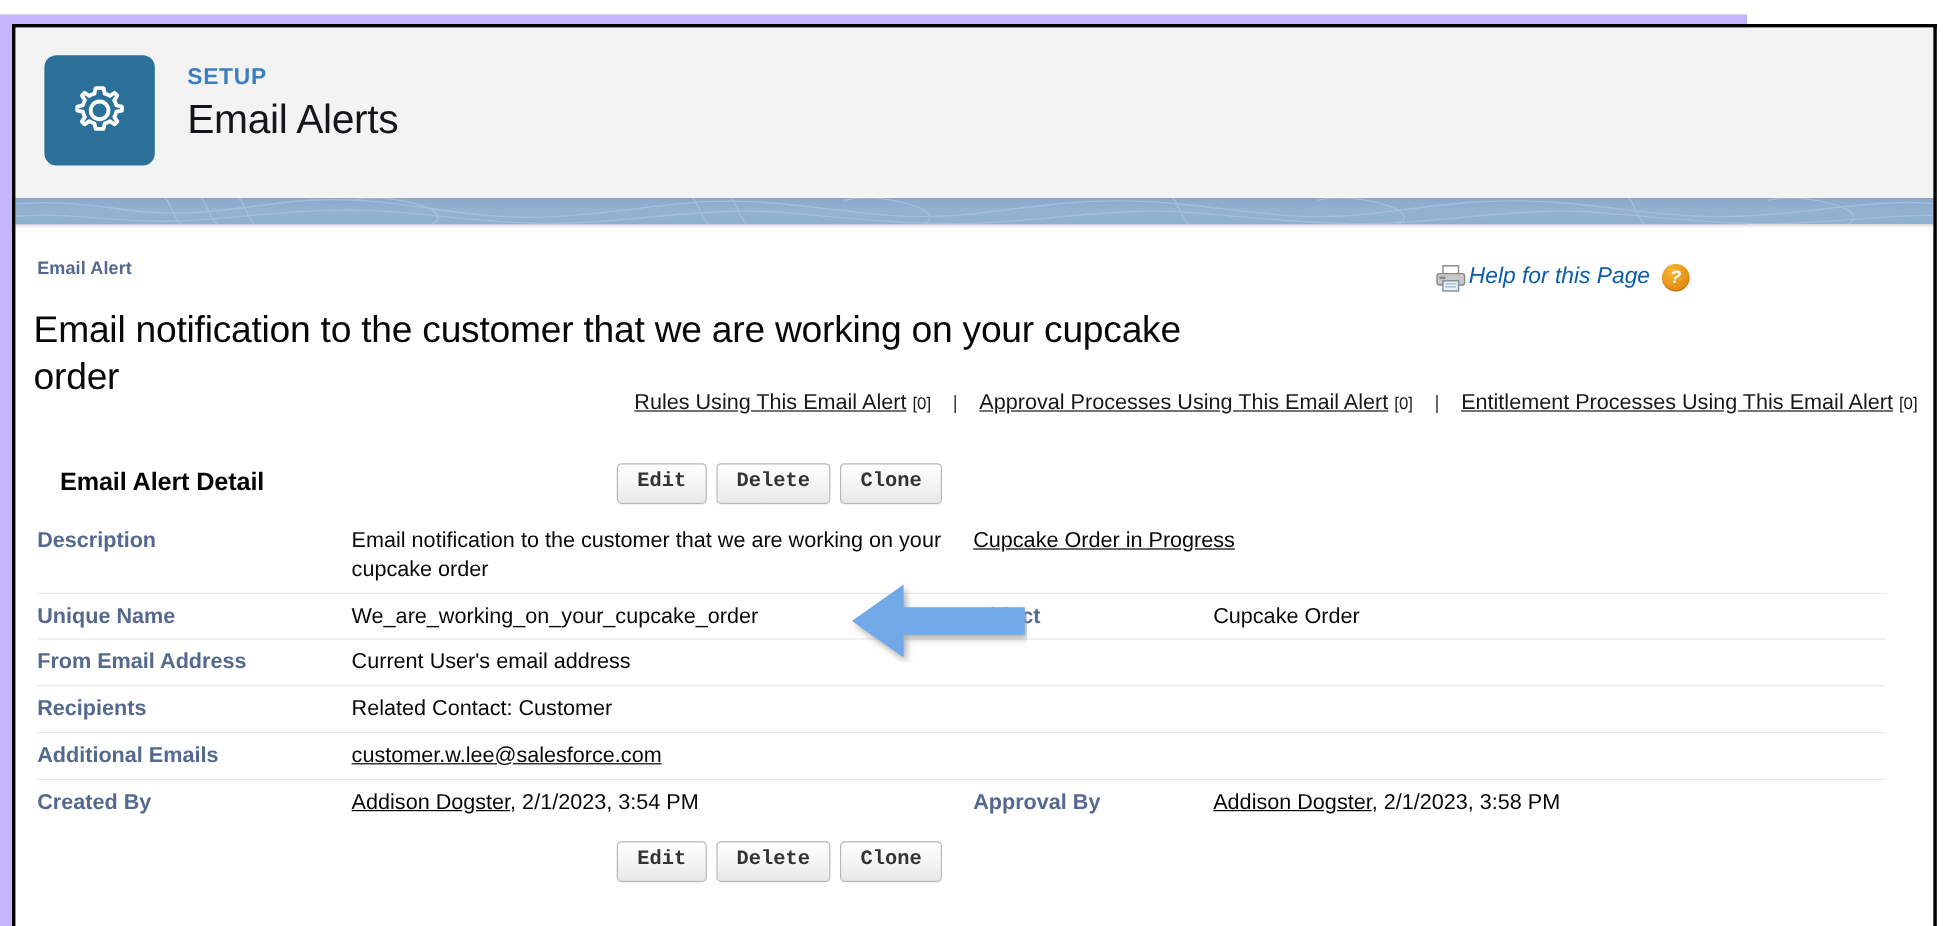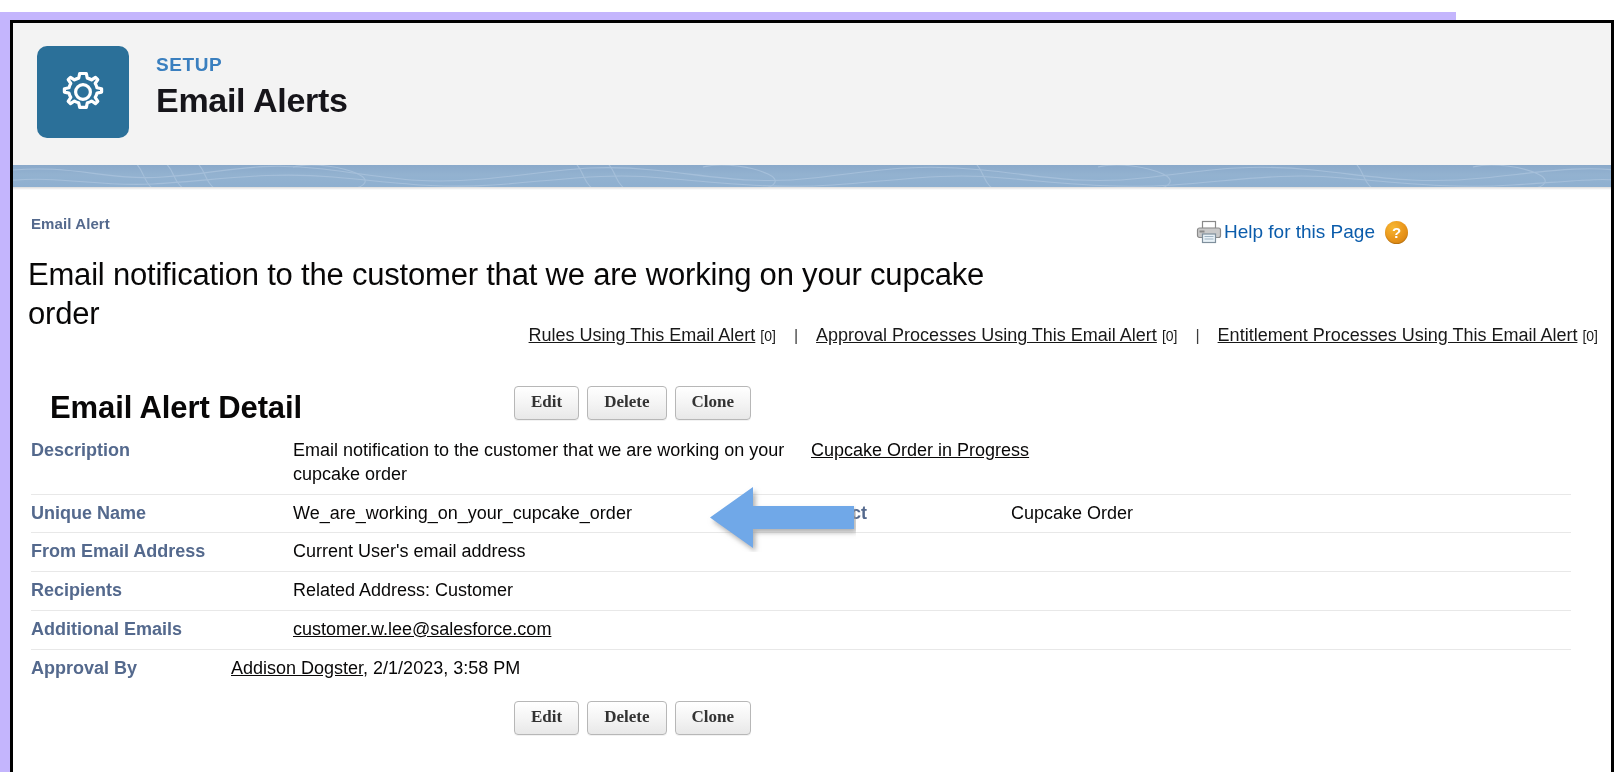"Email Alerts" #setup-title { font-weight: 700 -> 400 }
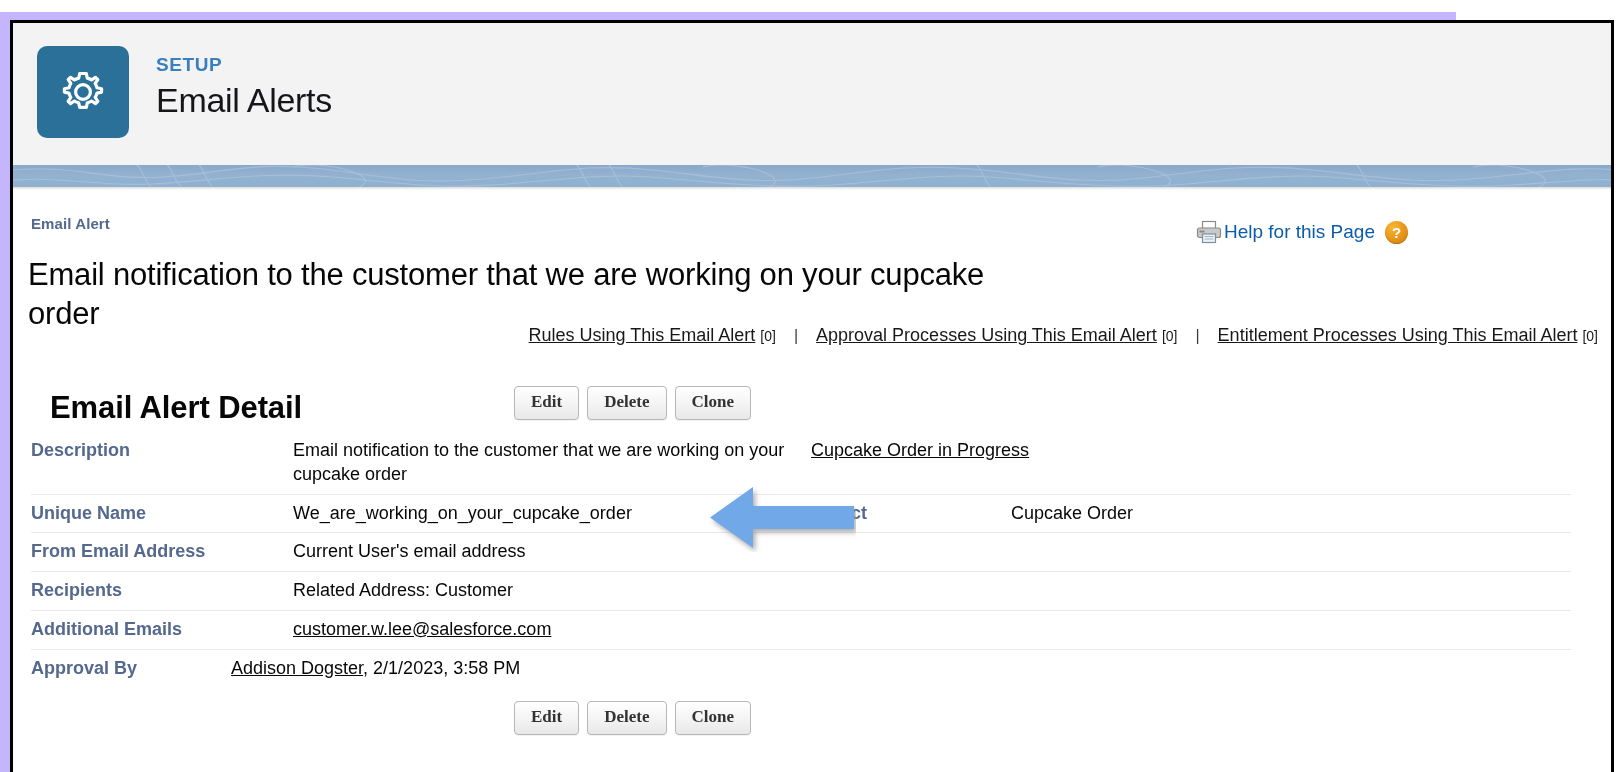"Help for this Page" #help-area { align-items: center -> none; font-style: none -> italic }
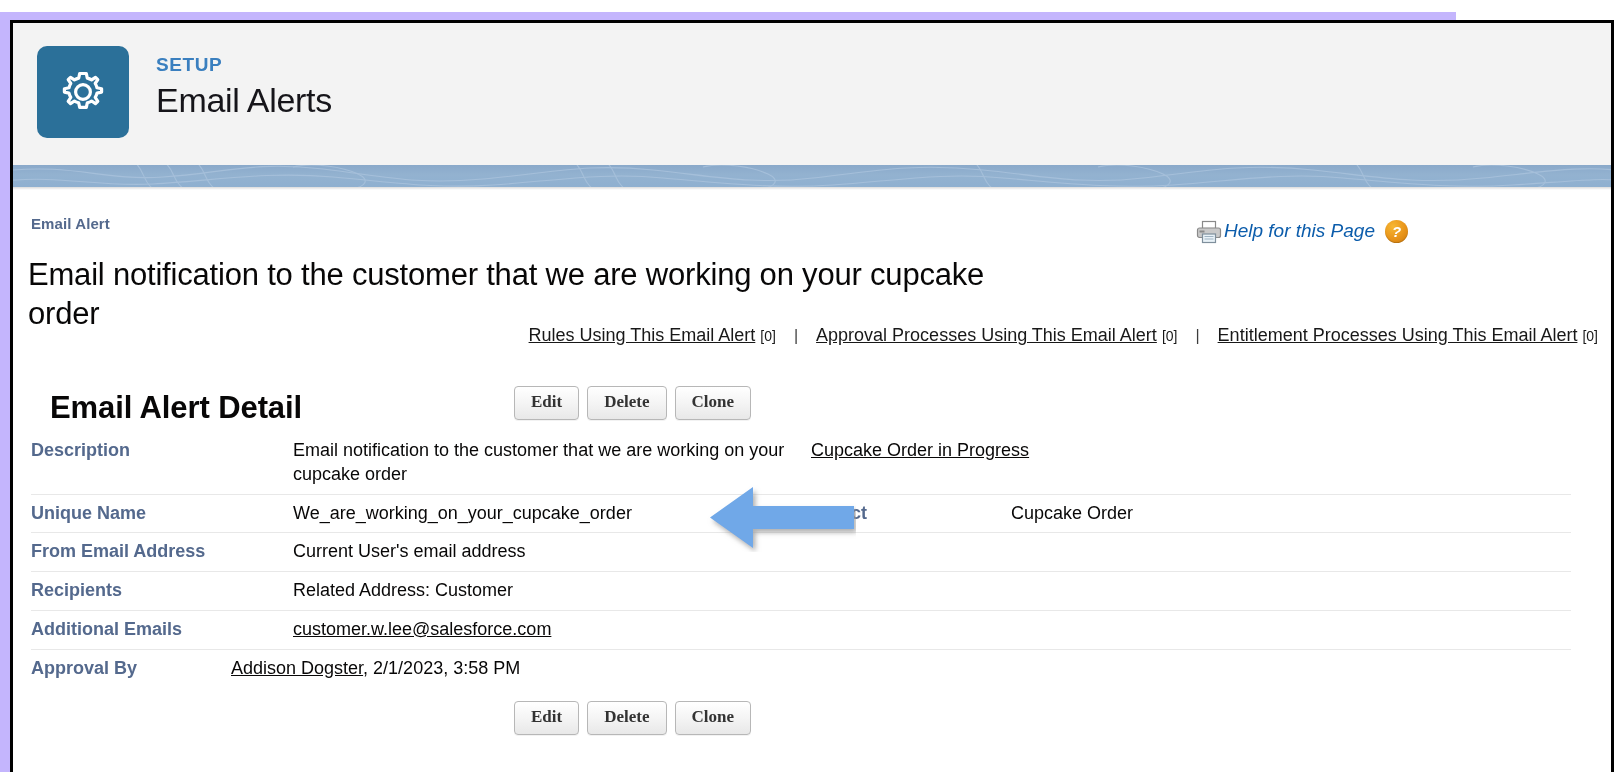"Email Alert Detail" #detail-heading { font-size: 31px -> 21px }
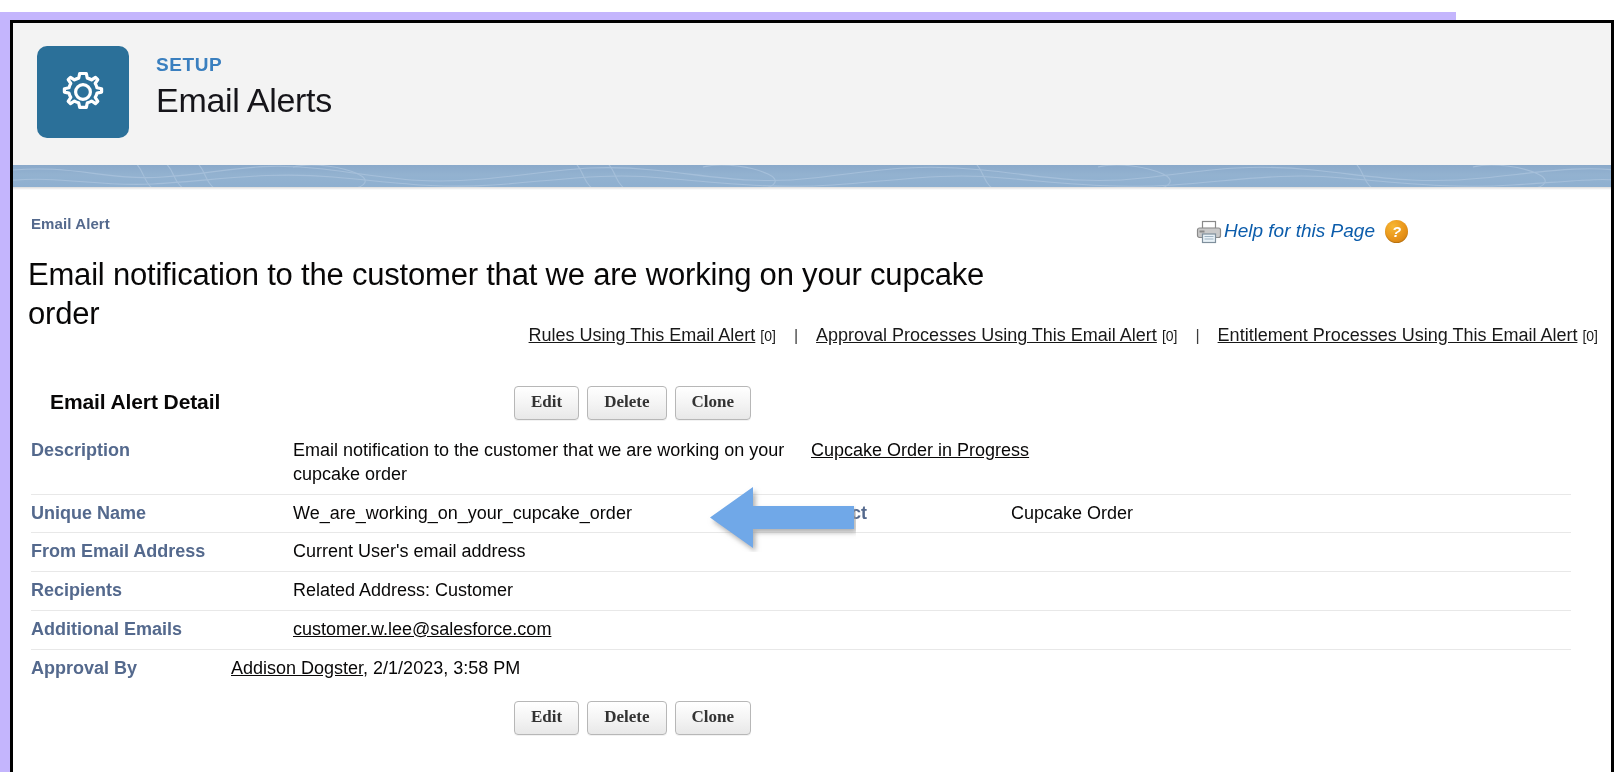"Edit" .sf-btn { font-family: Liberation Serif, serif -> Liberation Mono, monospace }
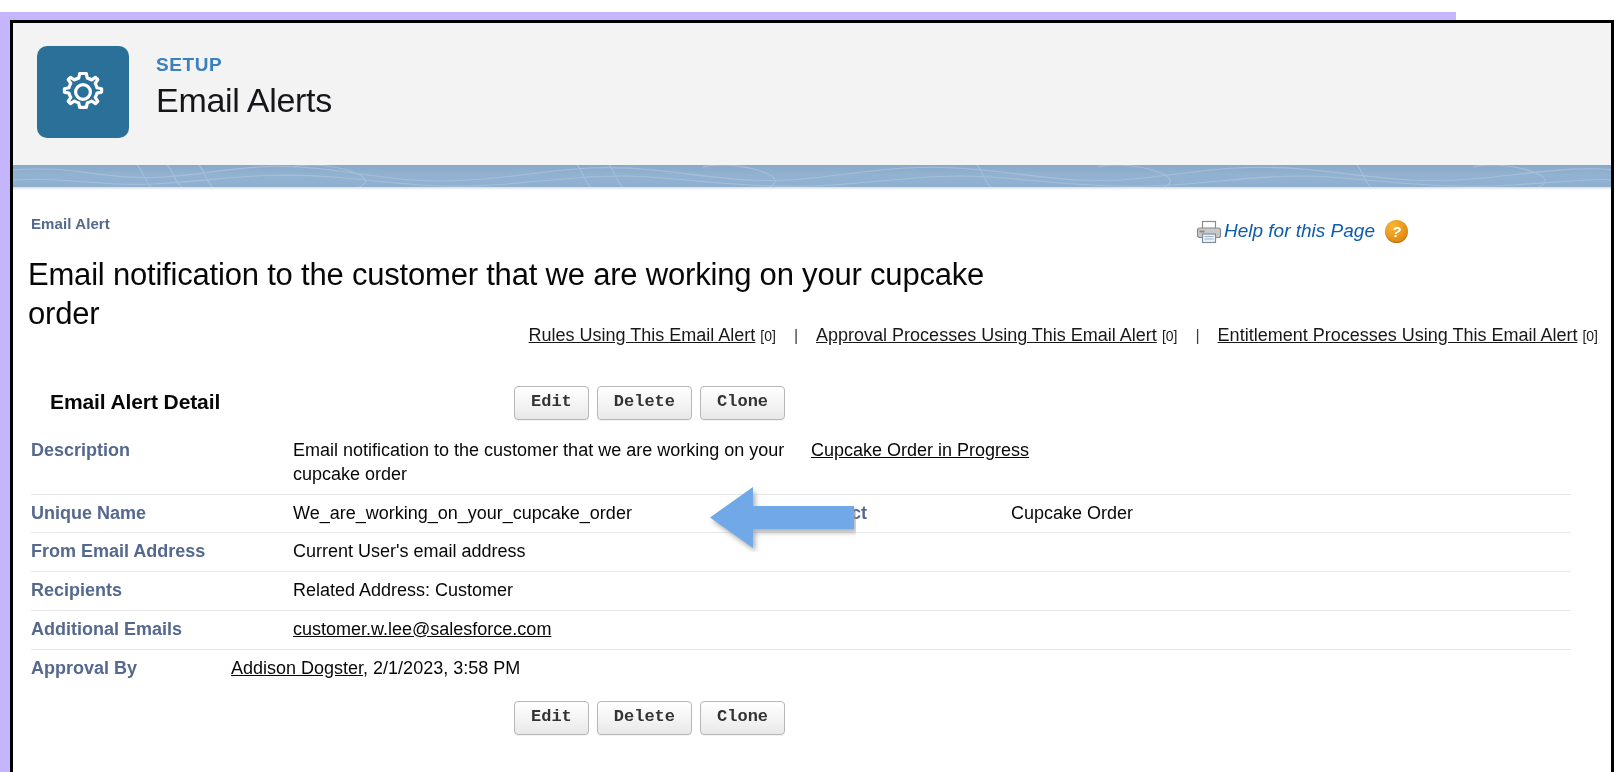"Related Address: Customer" div.f-value { text: Address -> Contact }
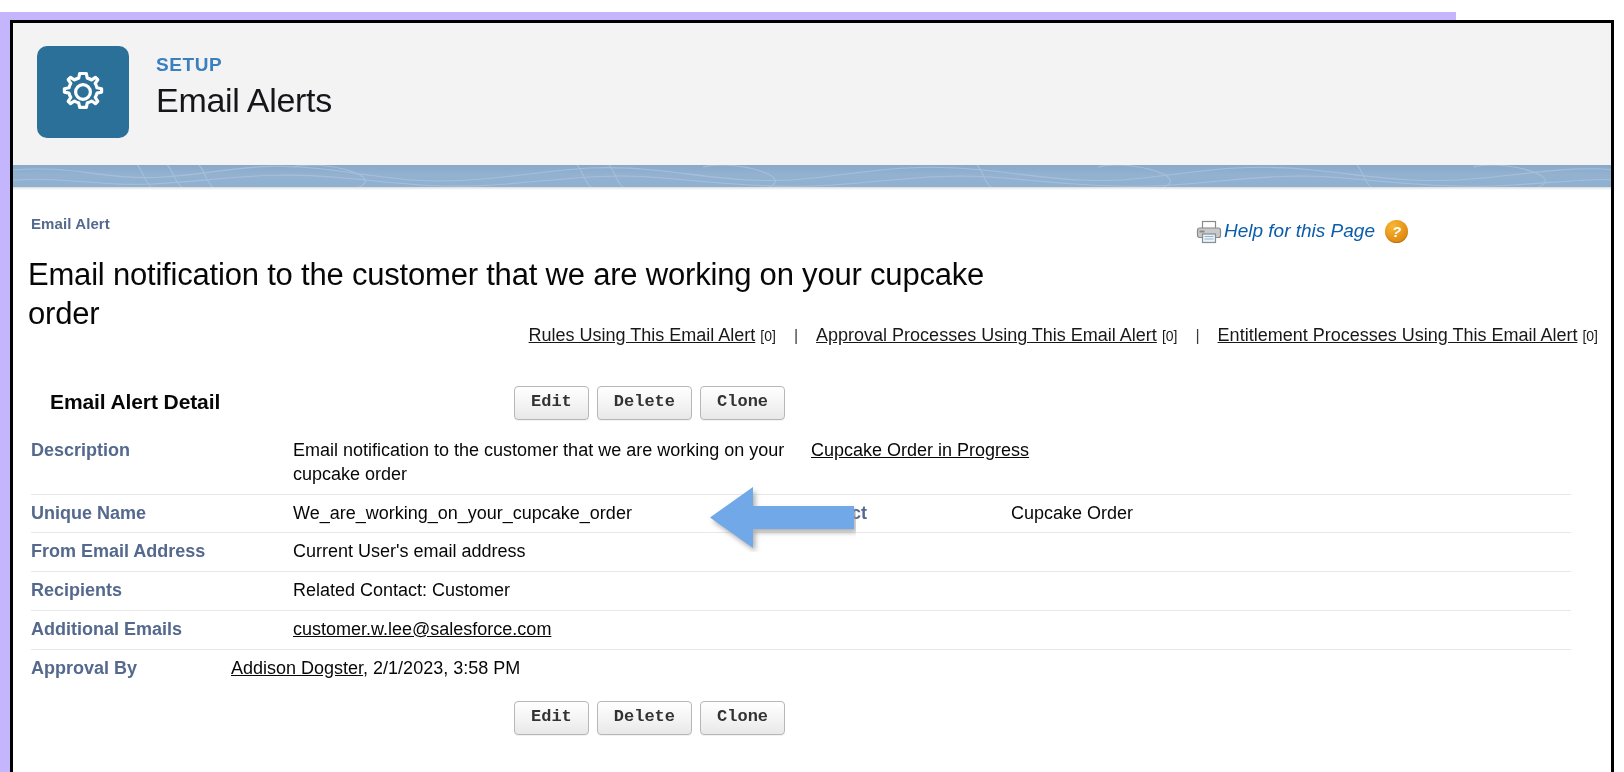"Created By" div.field-cell { html: none -> <div> <div>Created By</div> <div> <a>Addison Dogster</a><span>, 2/1/2023, 3:54 PM</span> </div> </div> }
